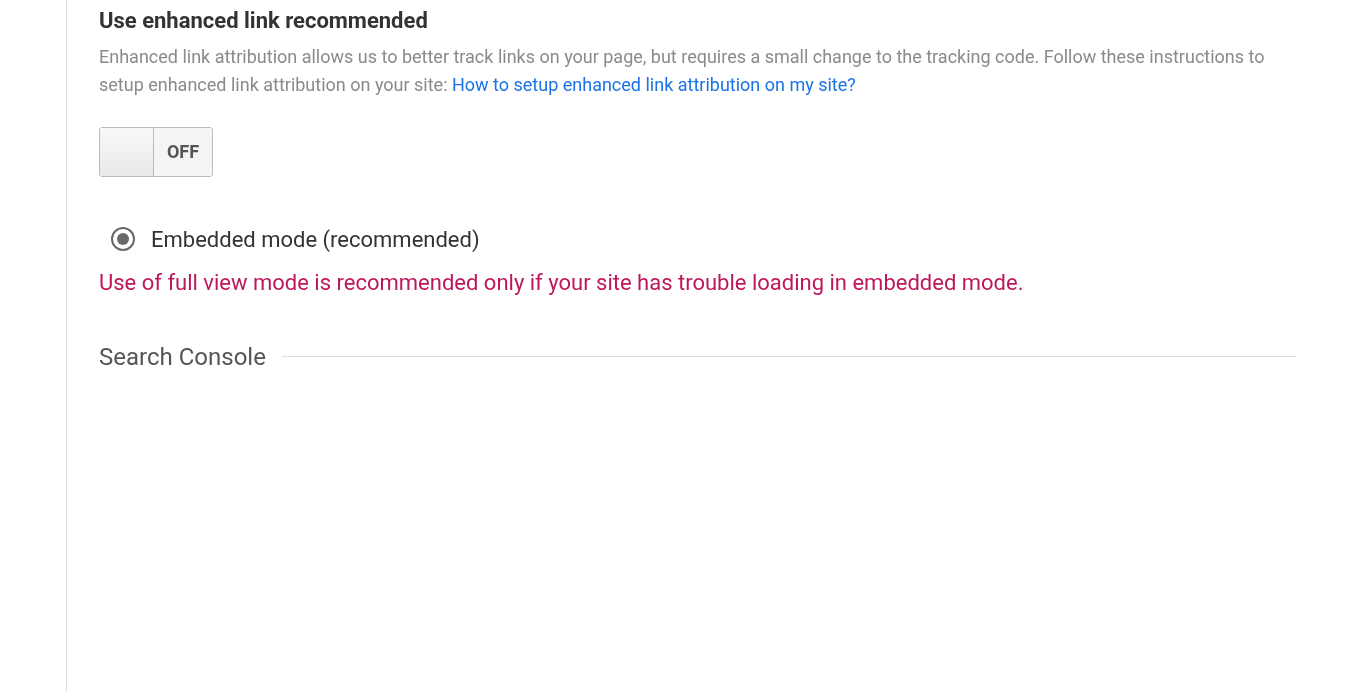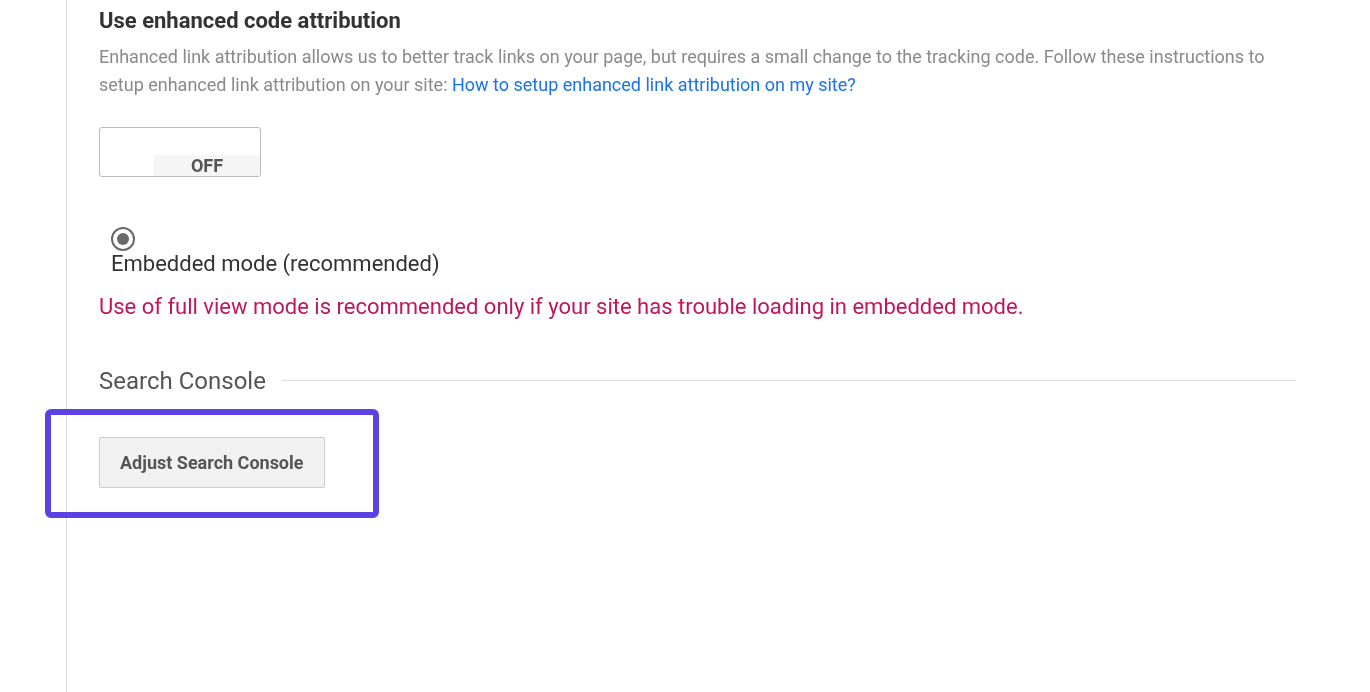"Use enhanced code attribution" div.setting-title { text: code attribution -> link recommended }
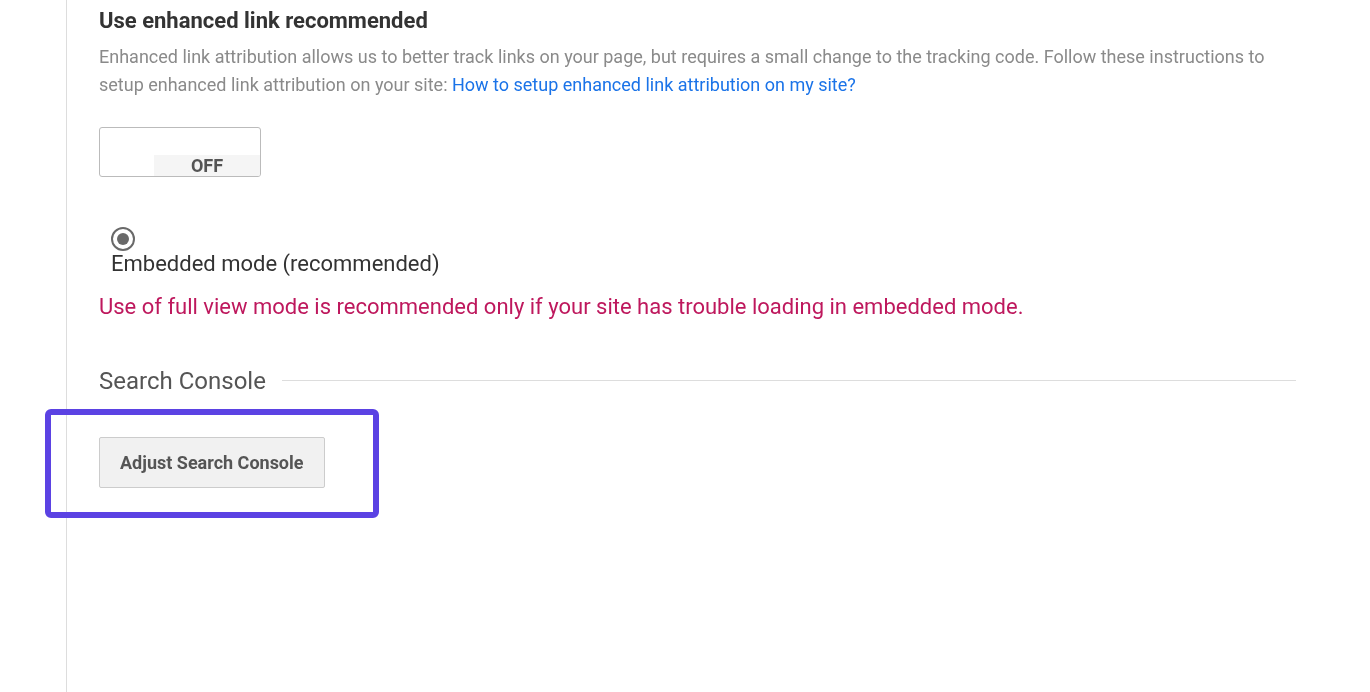"OFF" .toggle { align-items: flex-end -> none; width: 162px -> 114px }
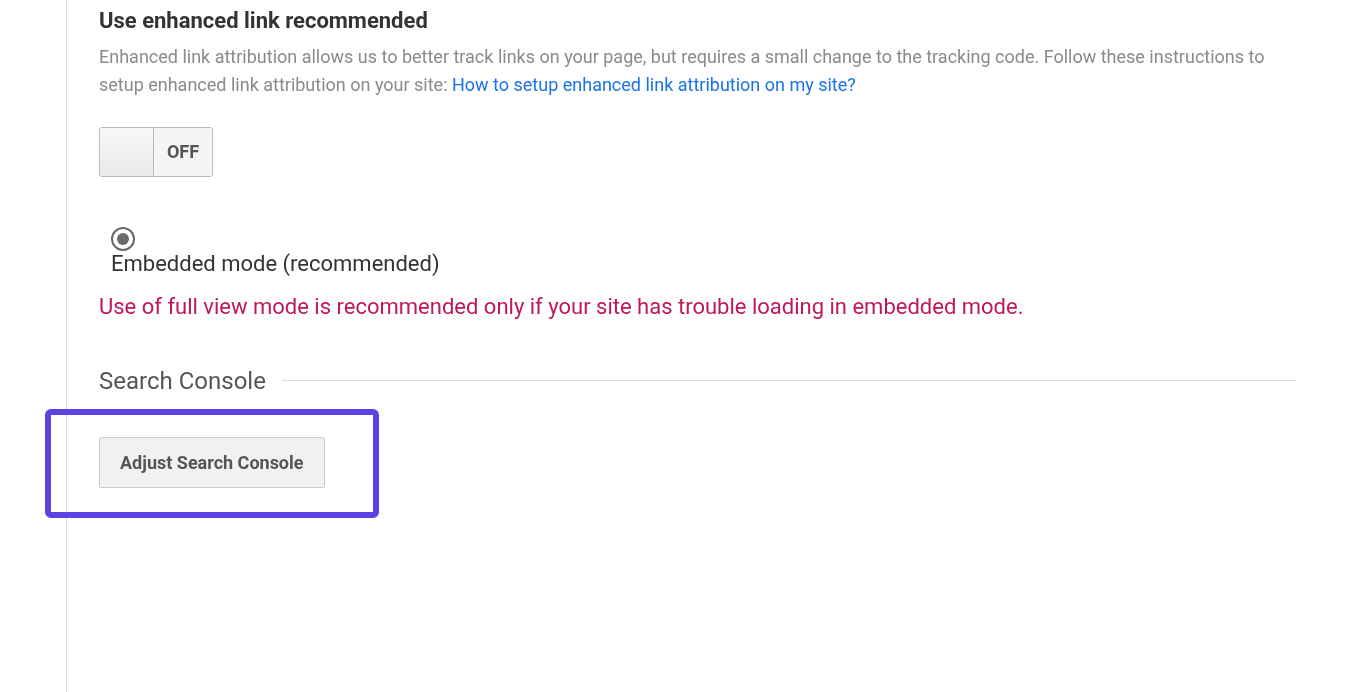"Embedded mode (recommended)" .radio-row { flex-direction: column -> none }
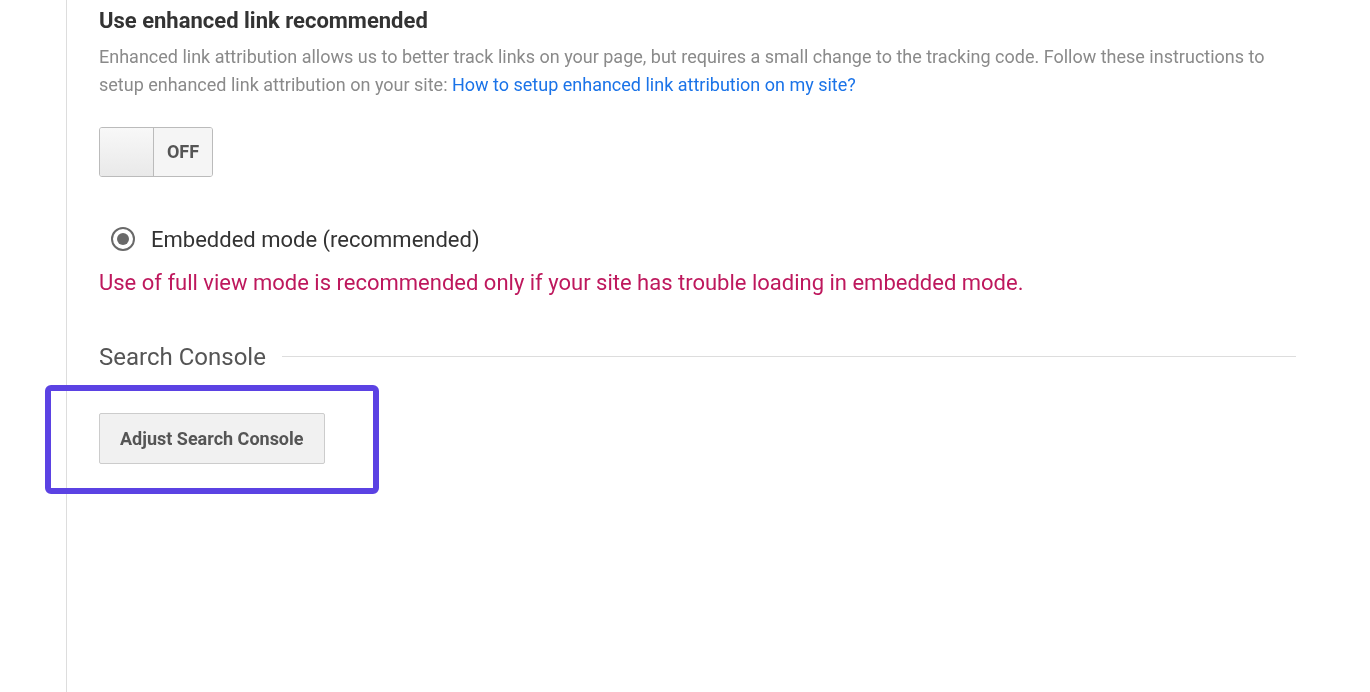"Search Console" .section-header.search-console { margin-bottom: 0 -> 16px }
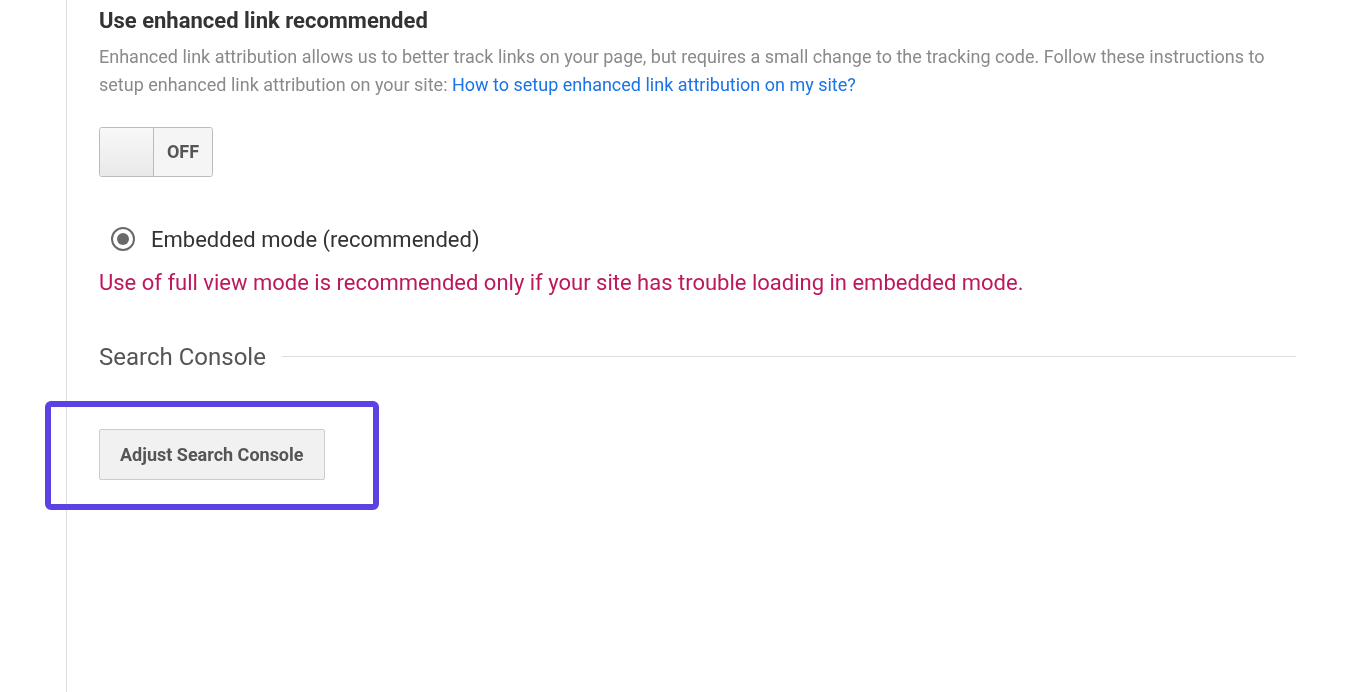"Adjust Search Console" div.highlight-box { html: <div> <div>Adjust Search Console</div> </div> -> none }
